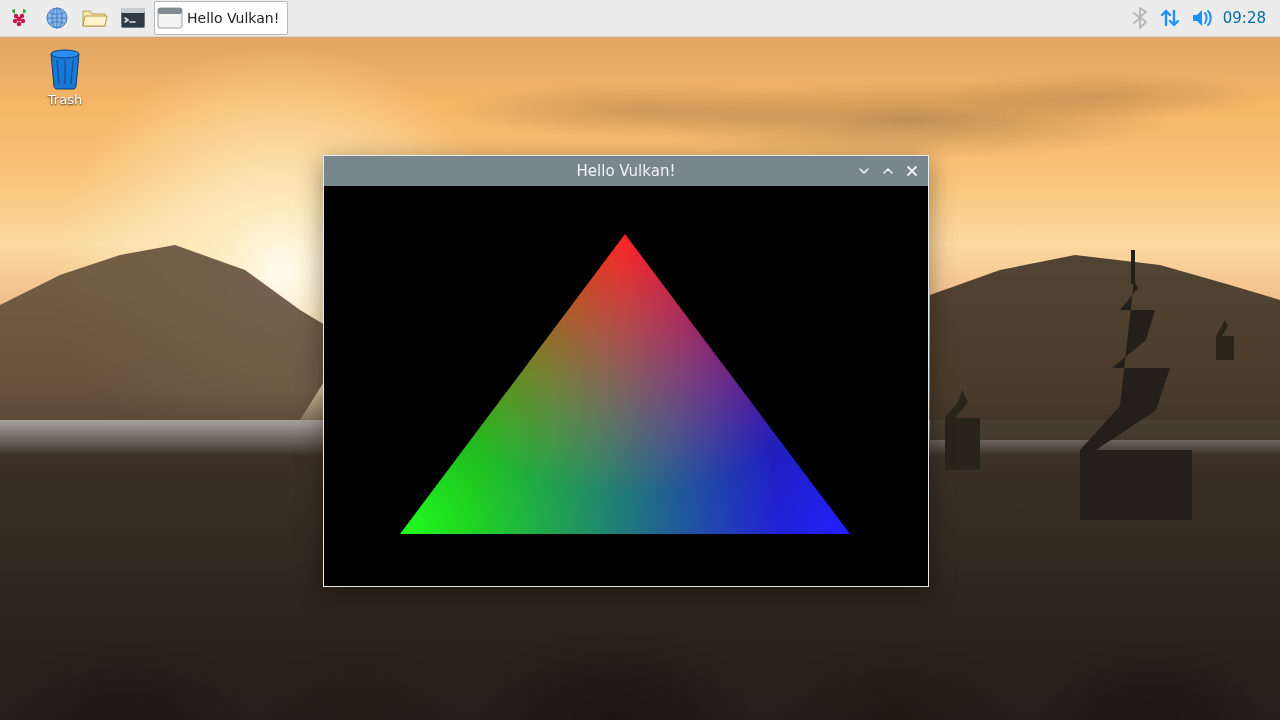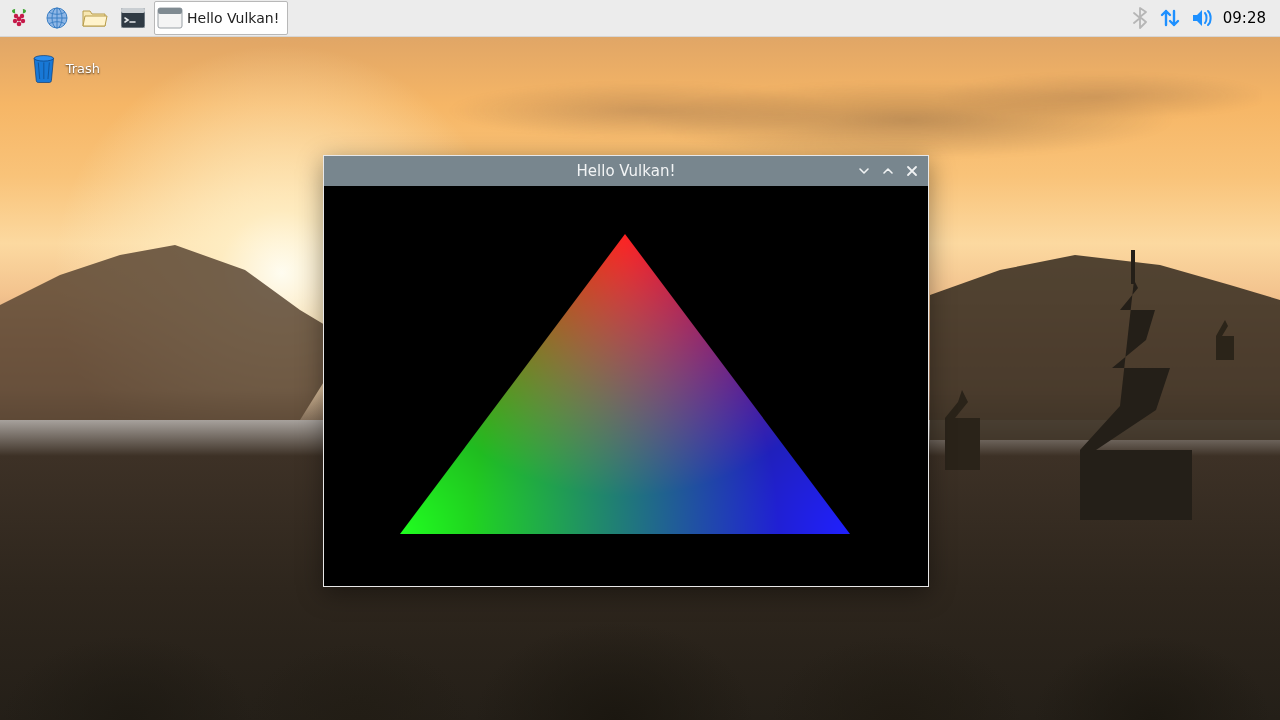"09:28" .clock { color: #000000 -> #0369a1 }
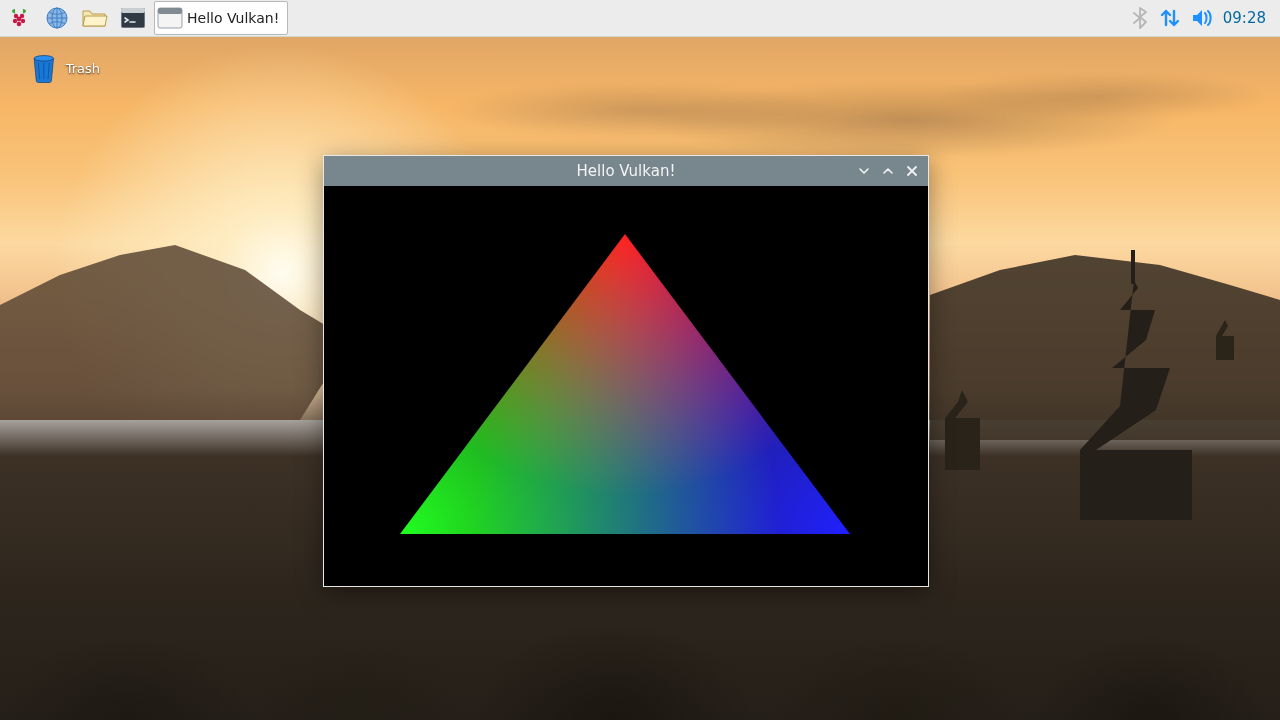"Trash" .desktop-icon { flex-direction: row -> column; gap: 8px -> 2px }
